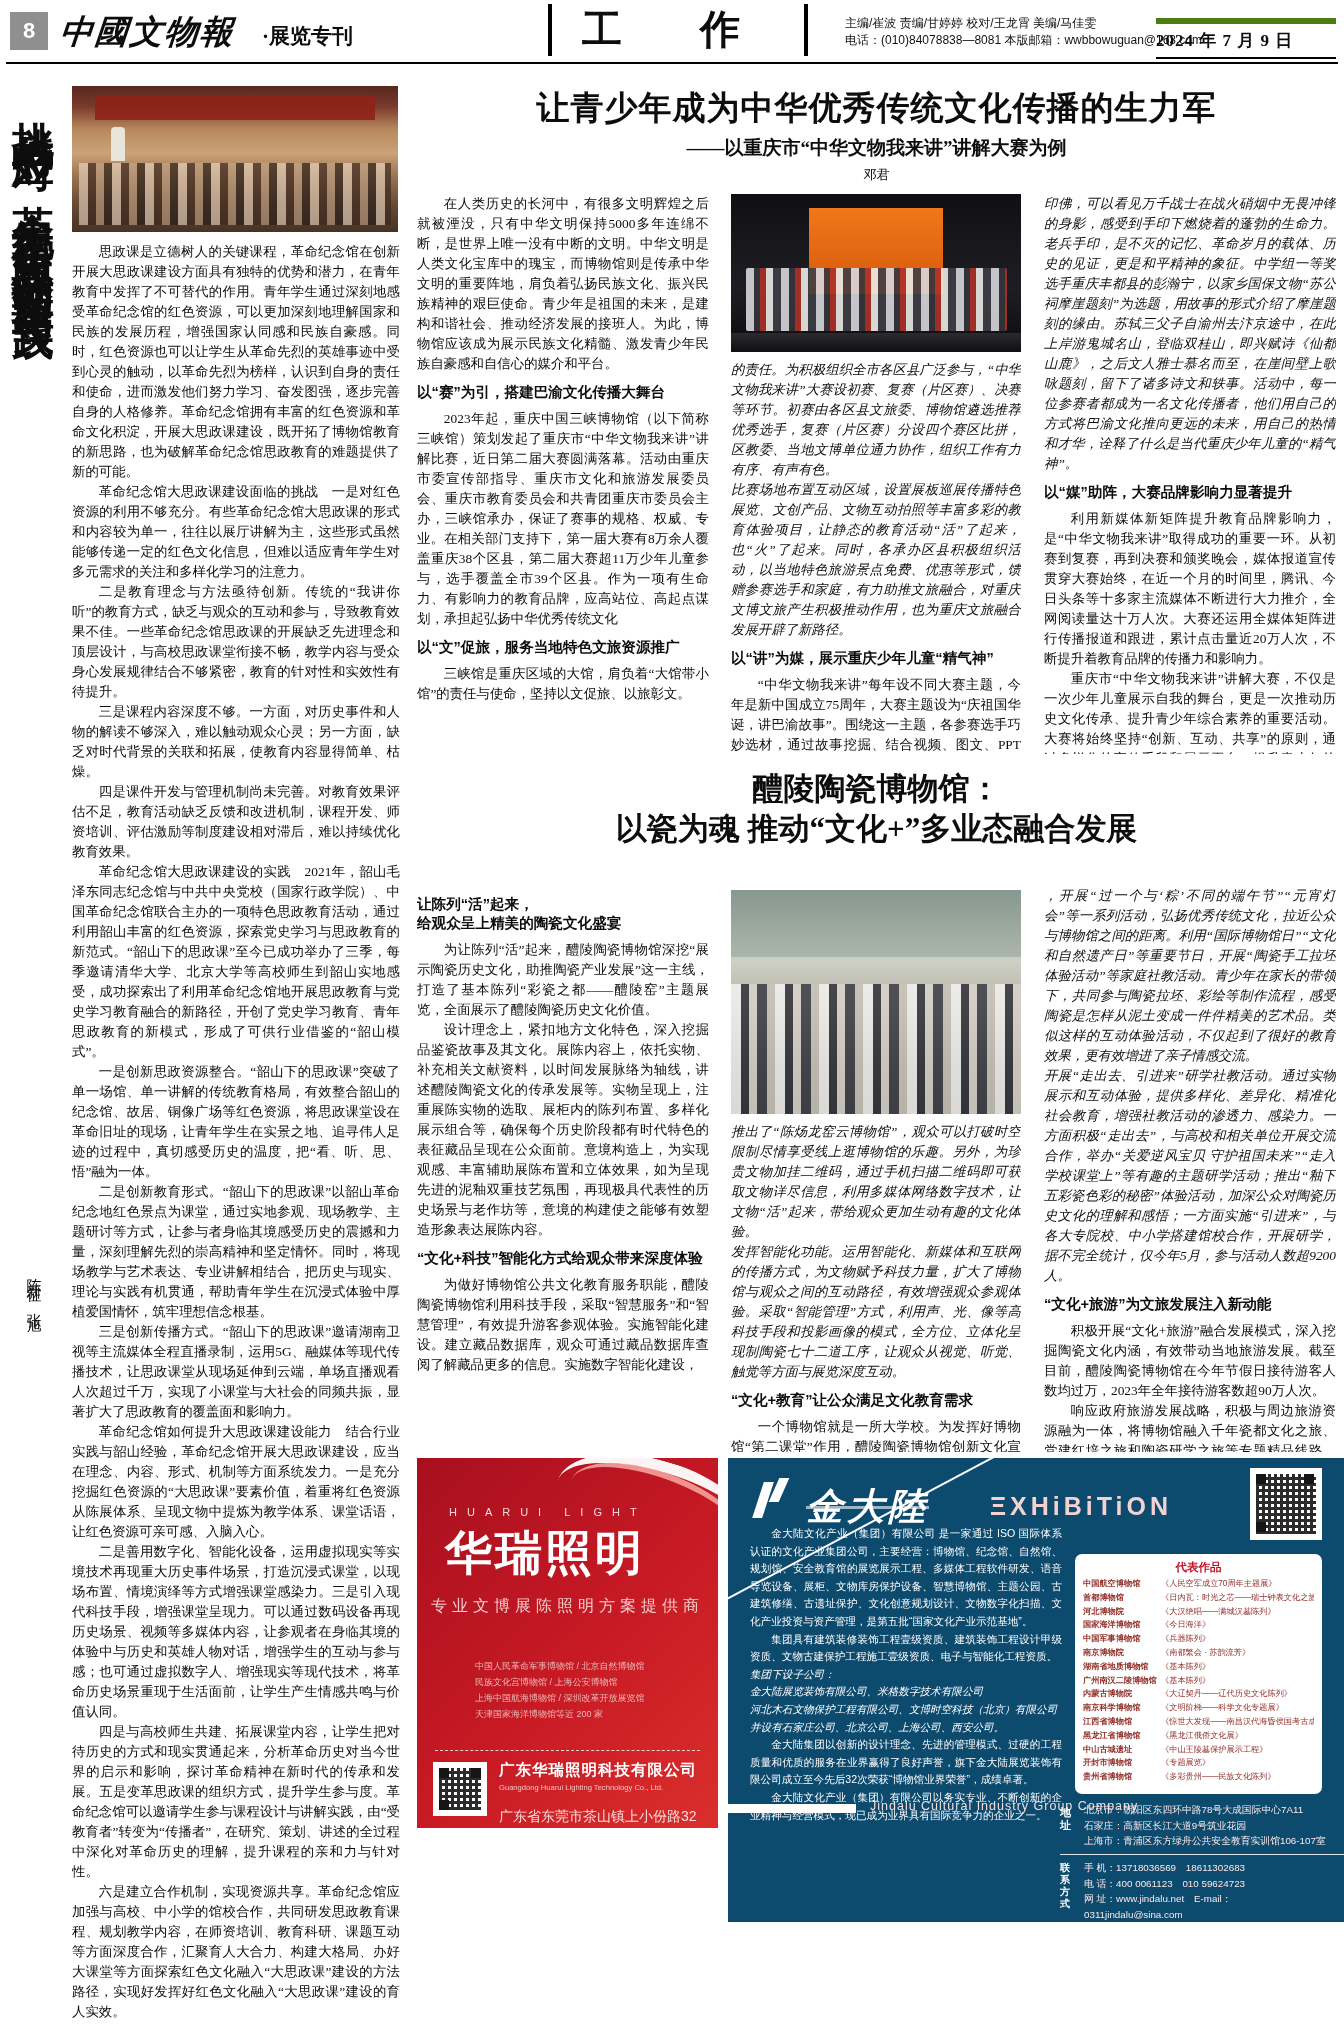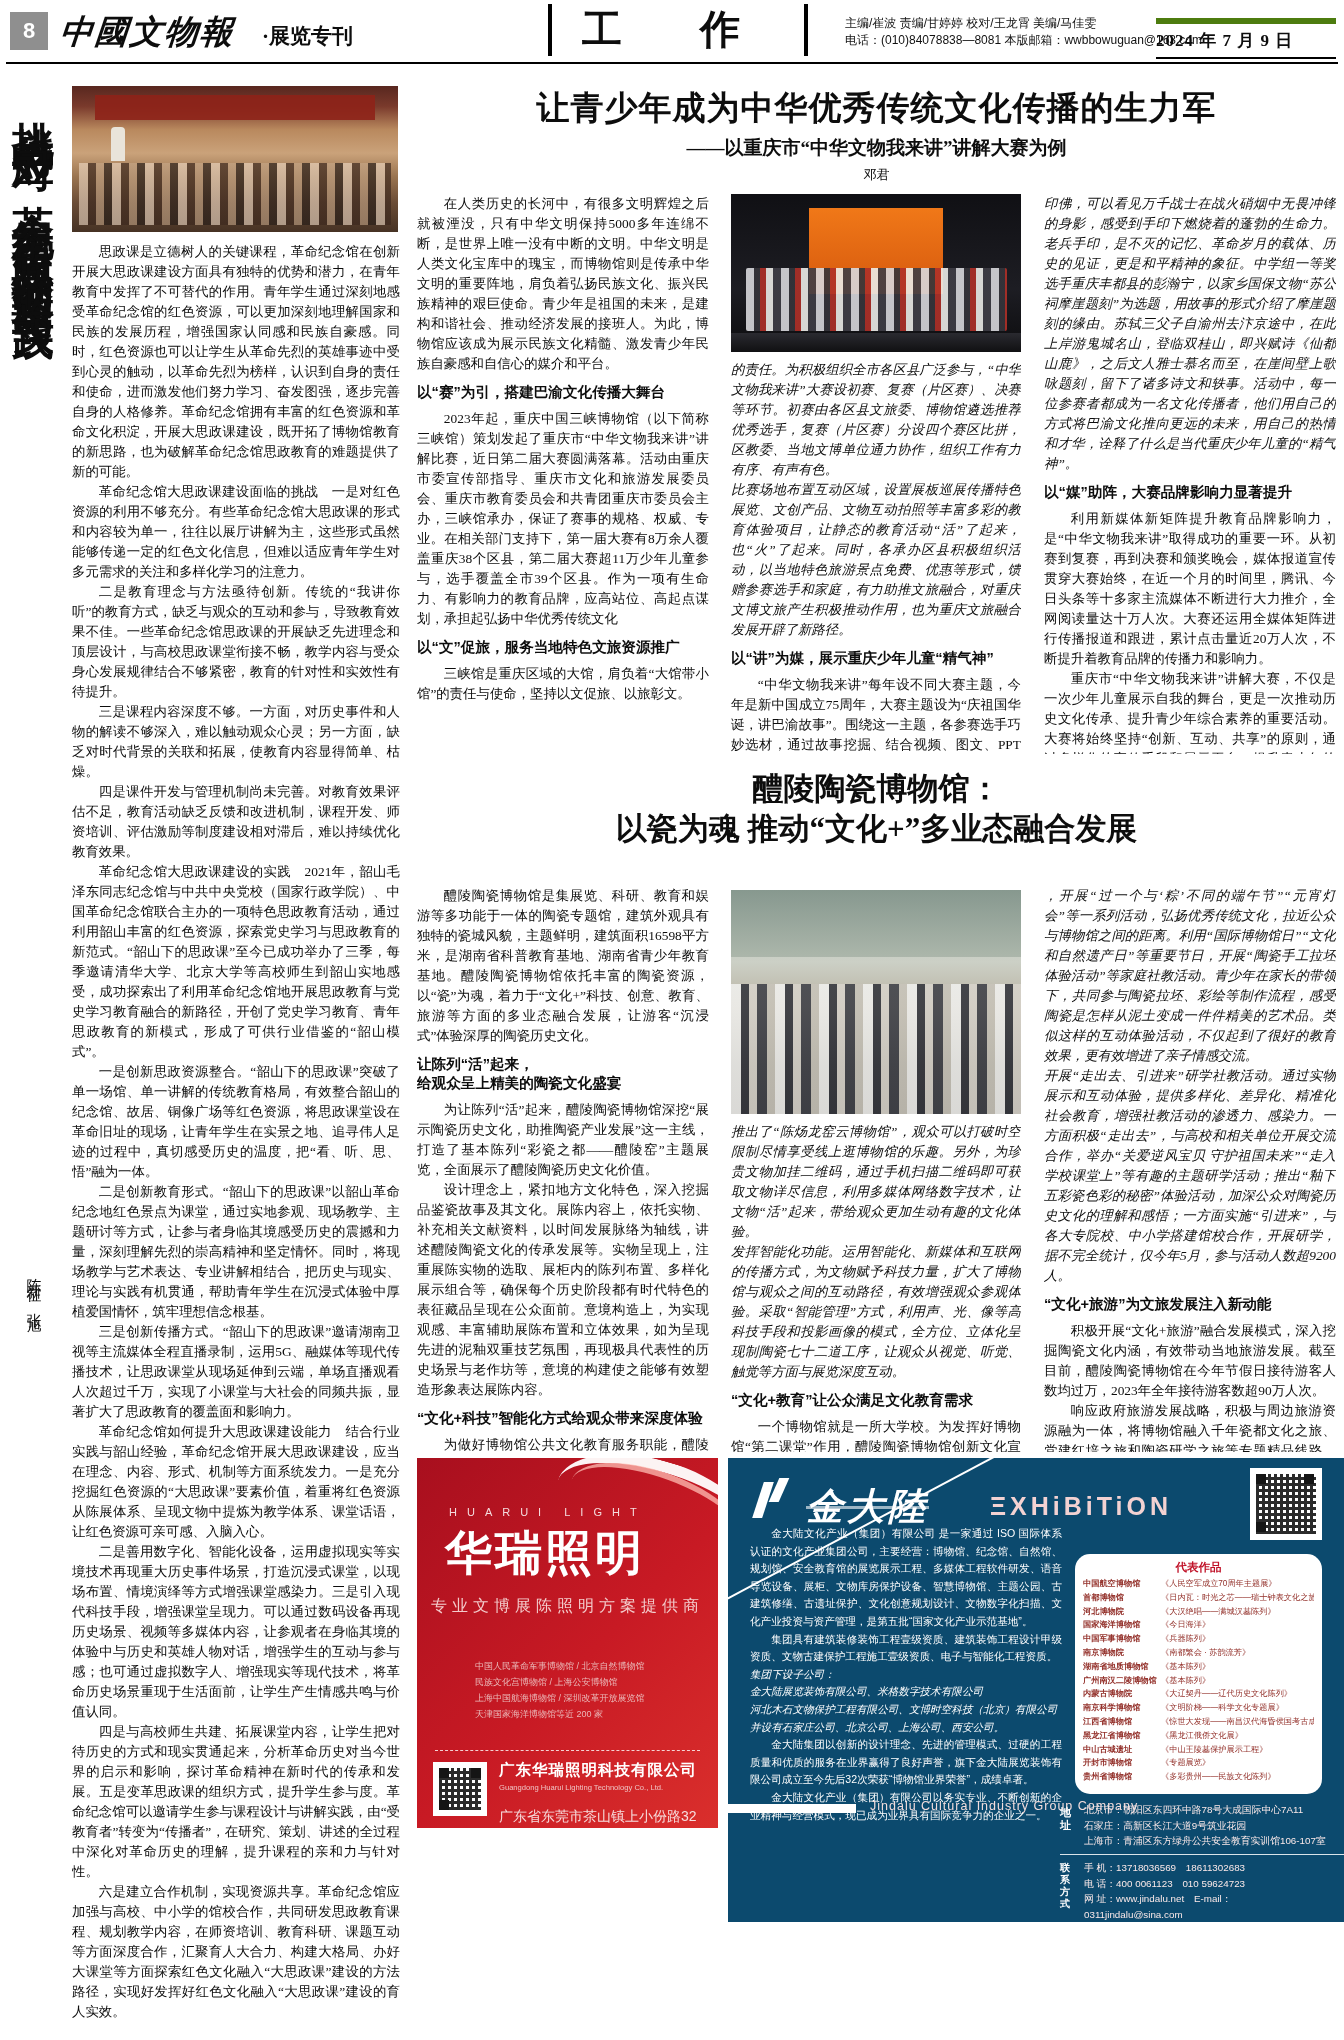"醴陵陶瓷博物馆是集展览、科研、教育和娱游等多功能于一体的陶瓷专题馆，建筑外观具有" div.blk { html: <div>醴陵陶瓷博物馆是集展览、科研、教育和娱游等多功能于一体的陶瓷专题馆，建筑外观具有独特的瓷城风貌，主题鲜明，建筑面积16598平方米，是湖南省科普教育基地、湖南省青少年教育基地。醴陵陶瓷博物馆依托丰富的陶瓷资源，以“瓷”为魂，着力于“文化+”科技、创意、教育、旅游等方面的多业态融合发展，让游客“沉浸式”体验深厚的陶瓷历史文化。</div> -> none }
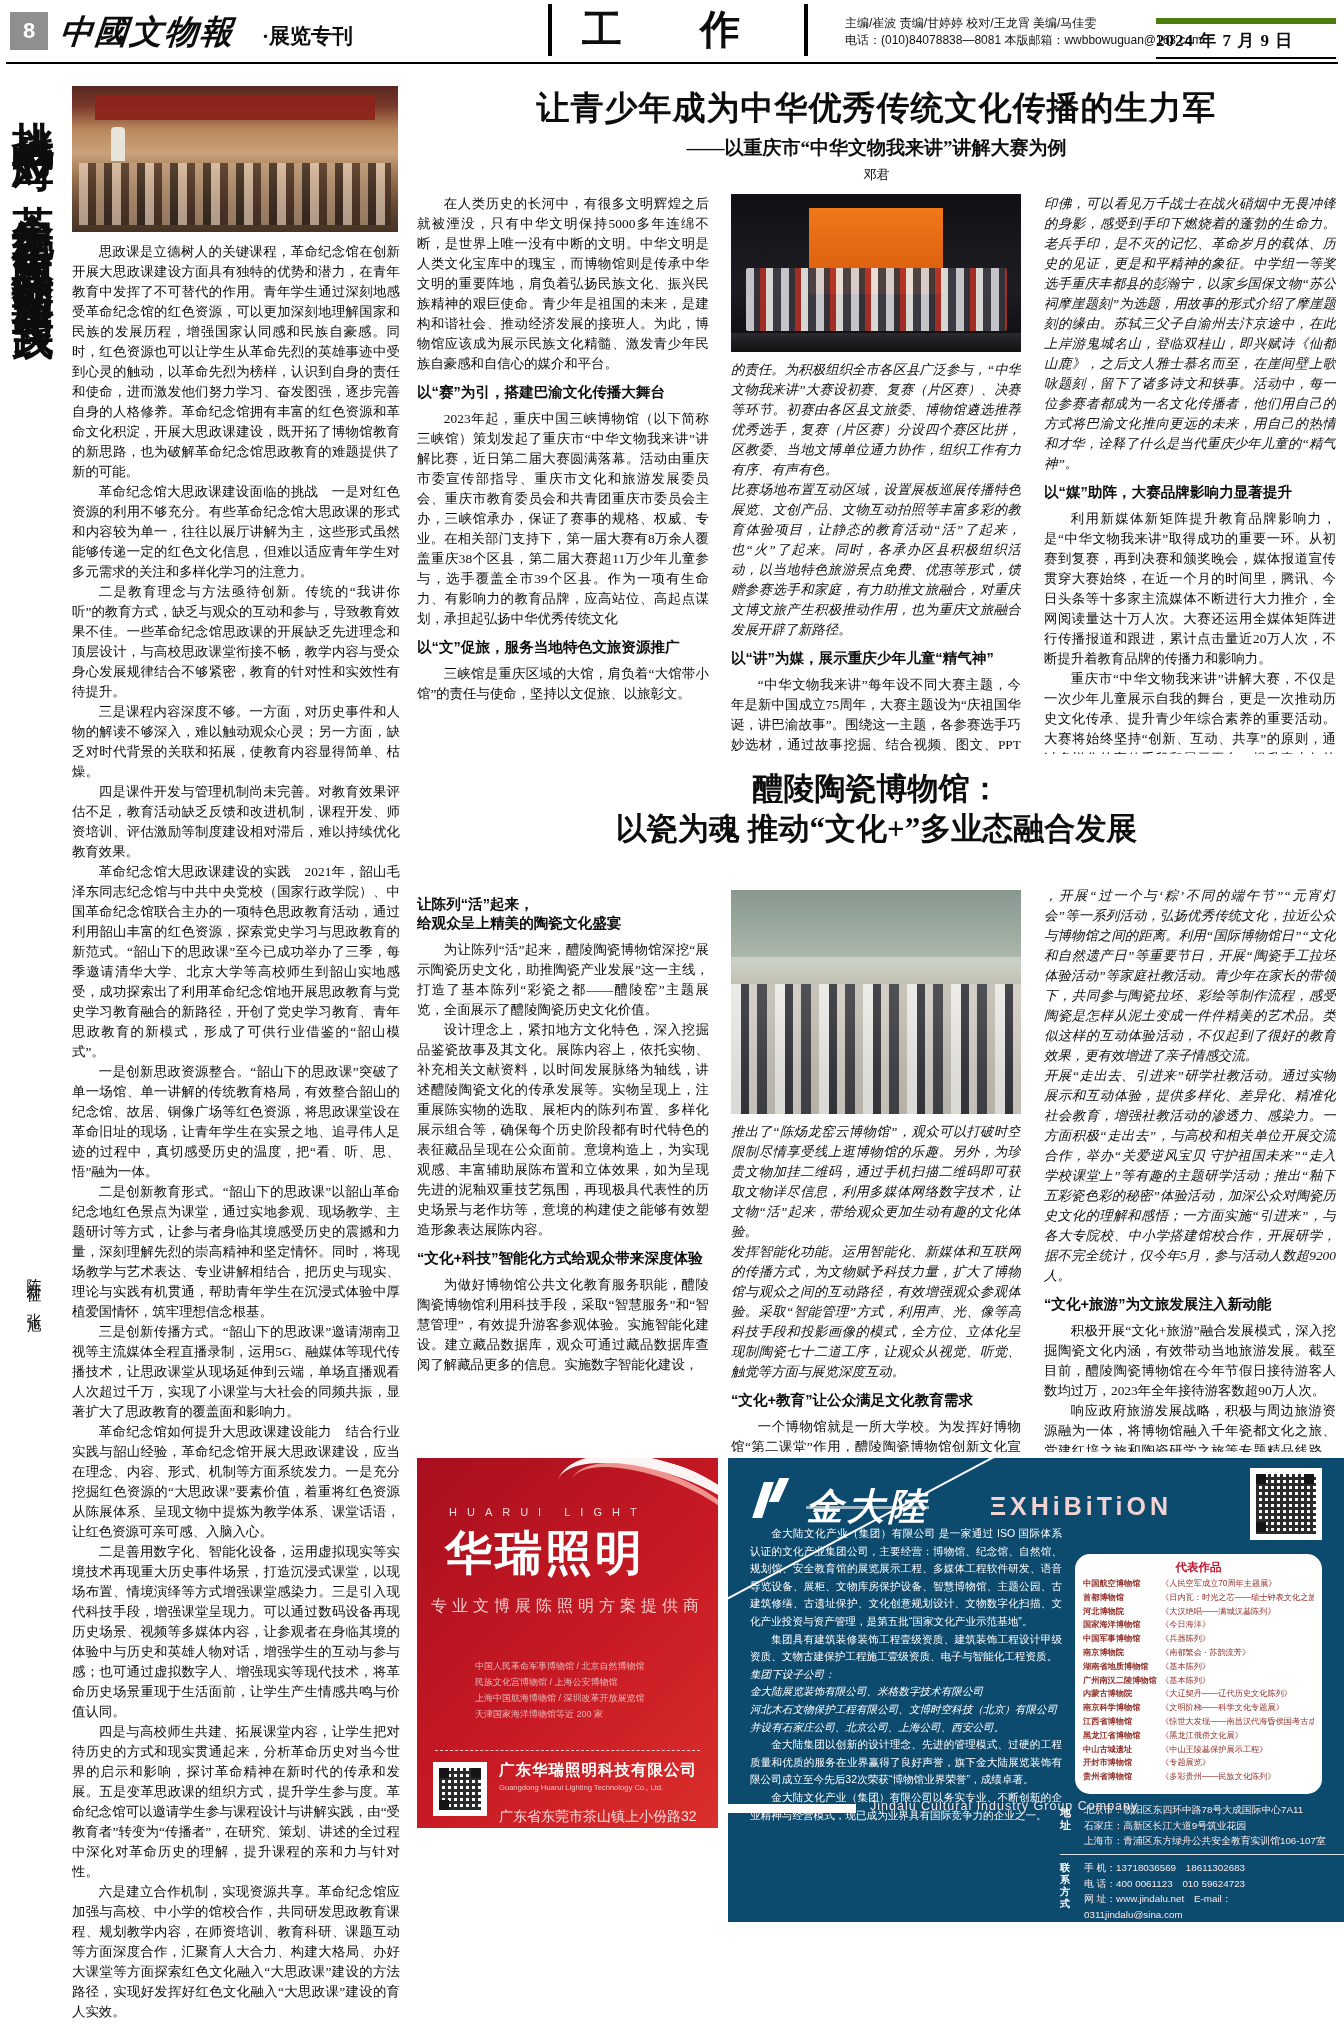"代表作品" #jd-works { border-radius: 15px -> 7px }
